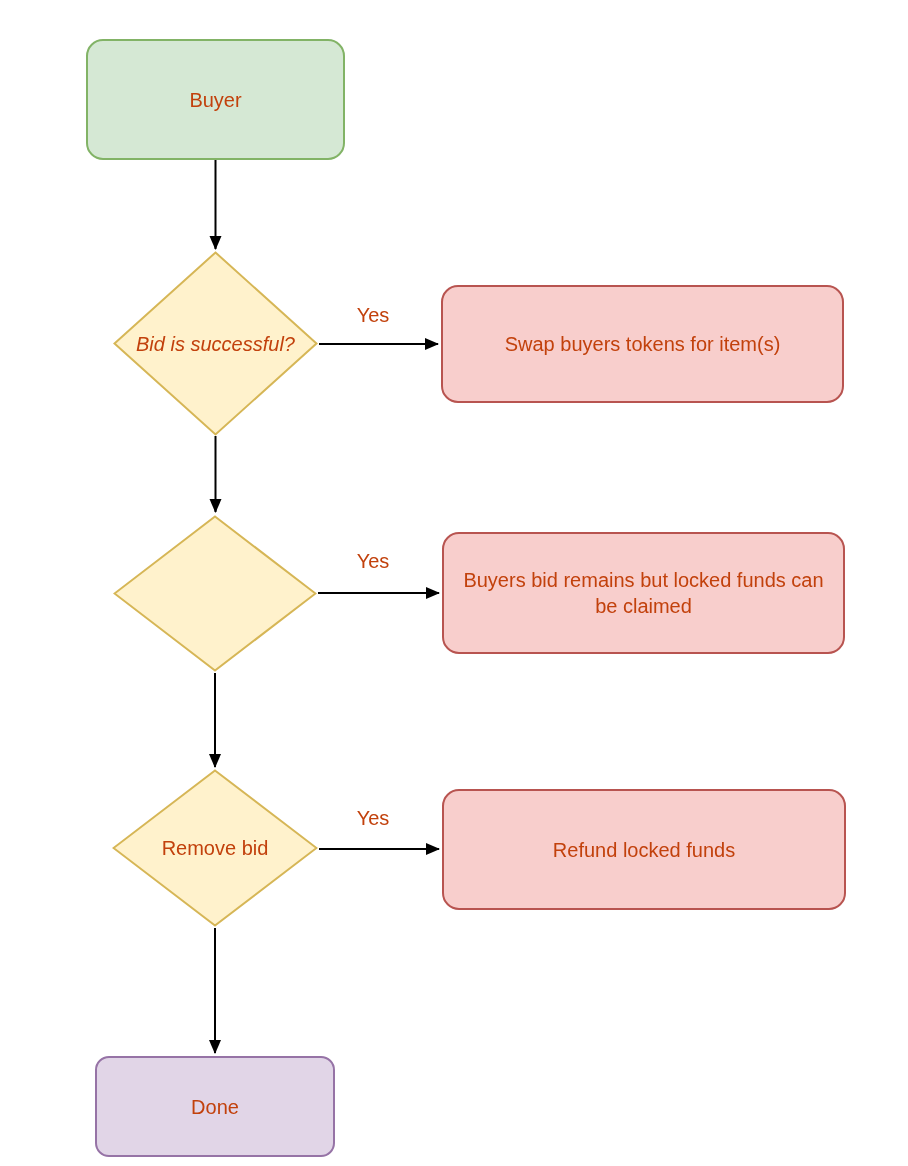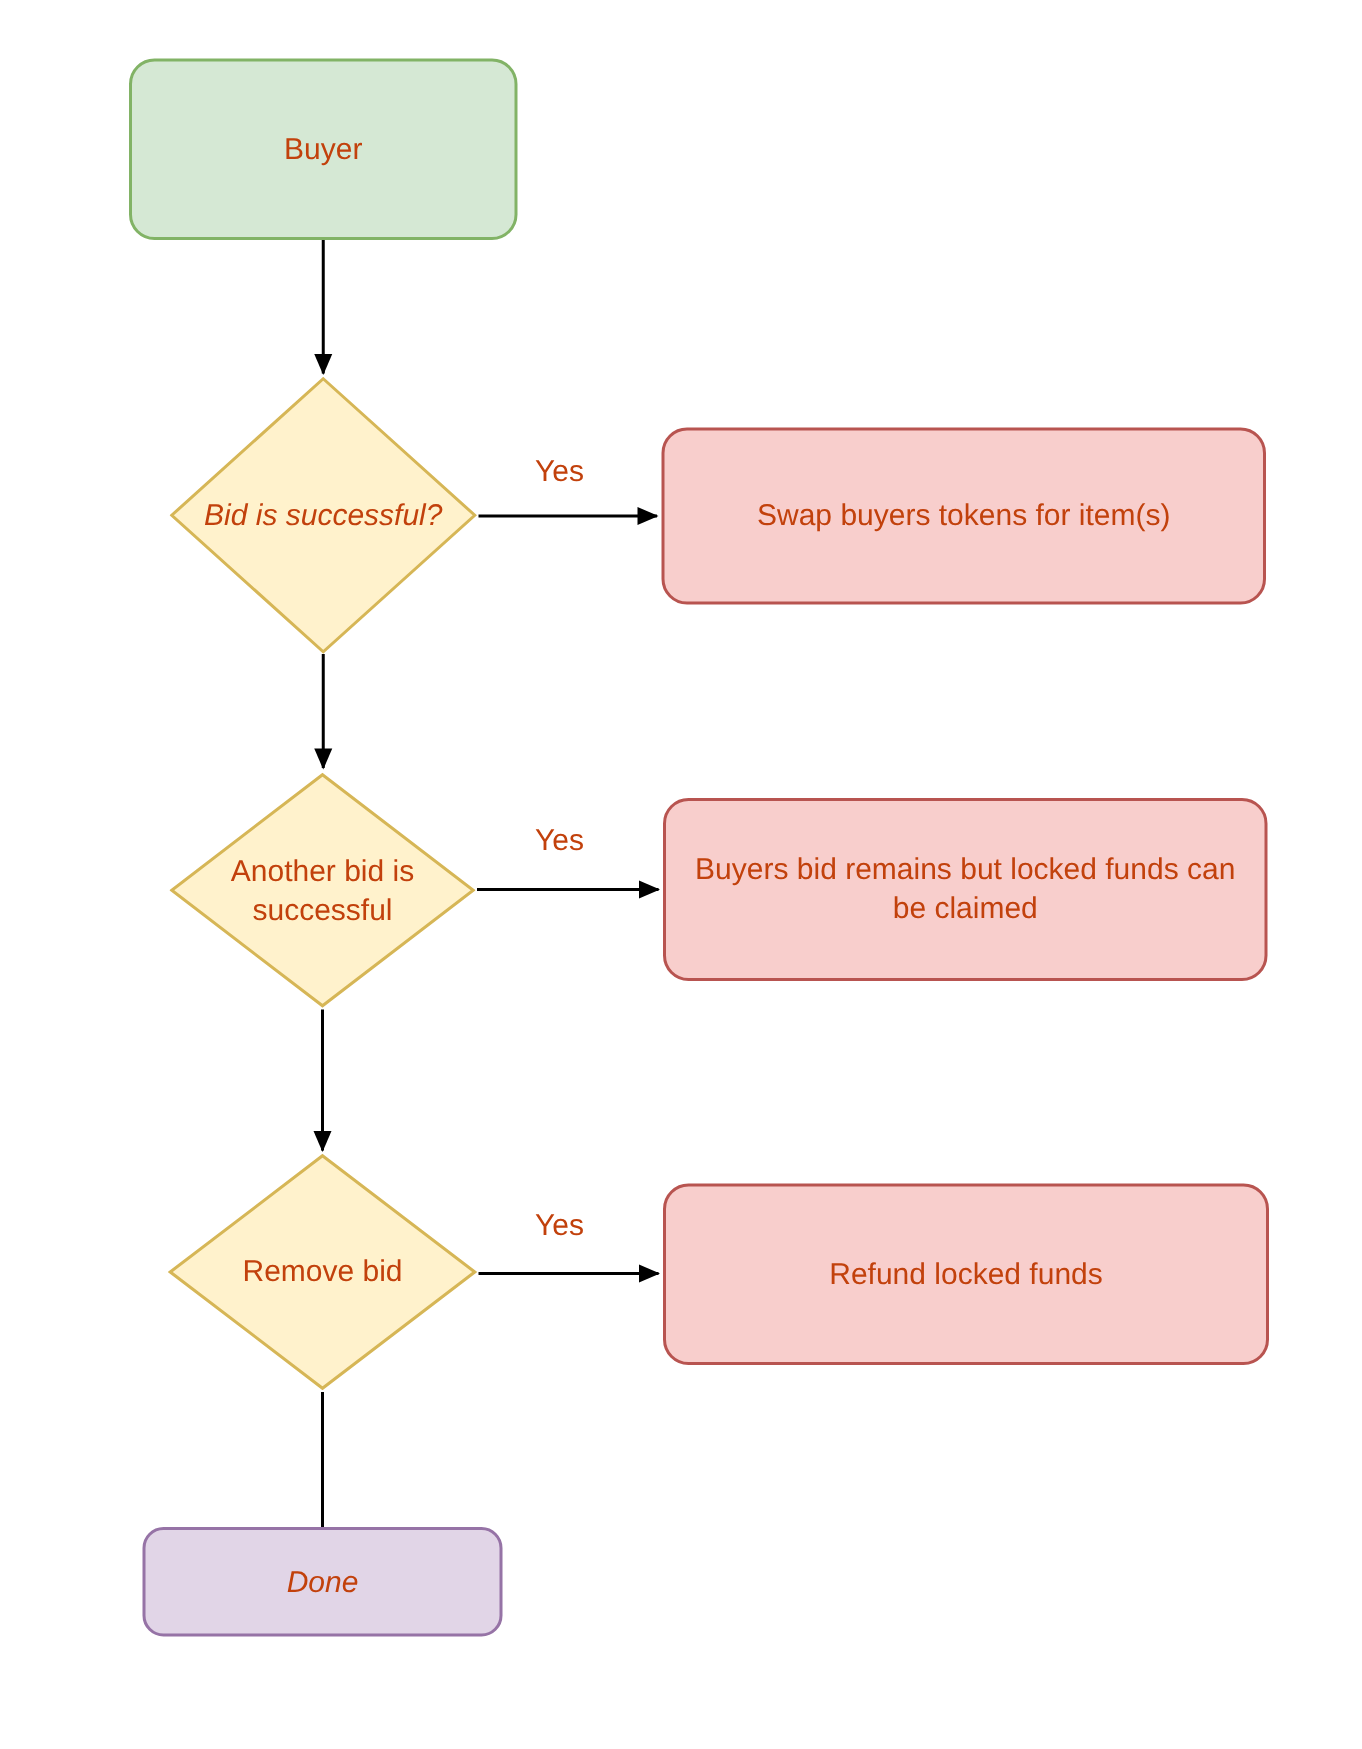"Another bid is successful" div.label { html: <div>Another bid is successful</div> -> none }
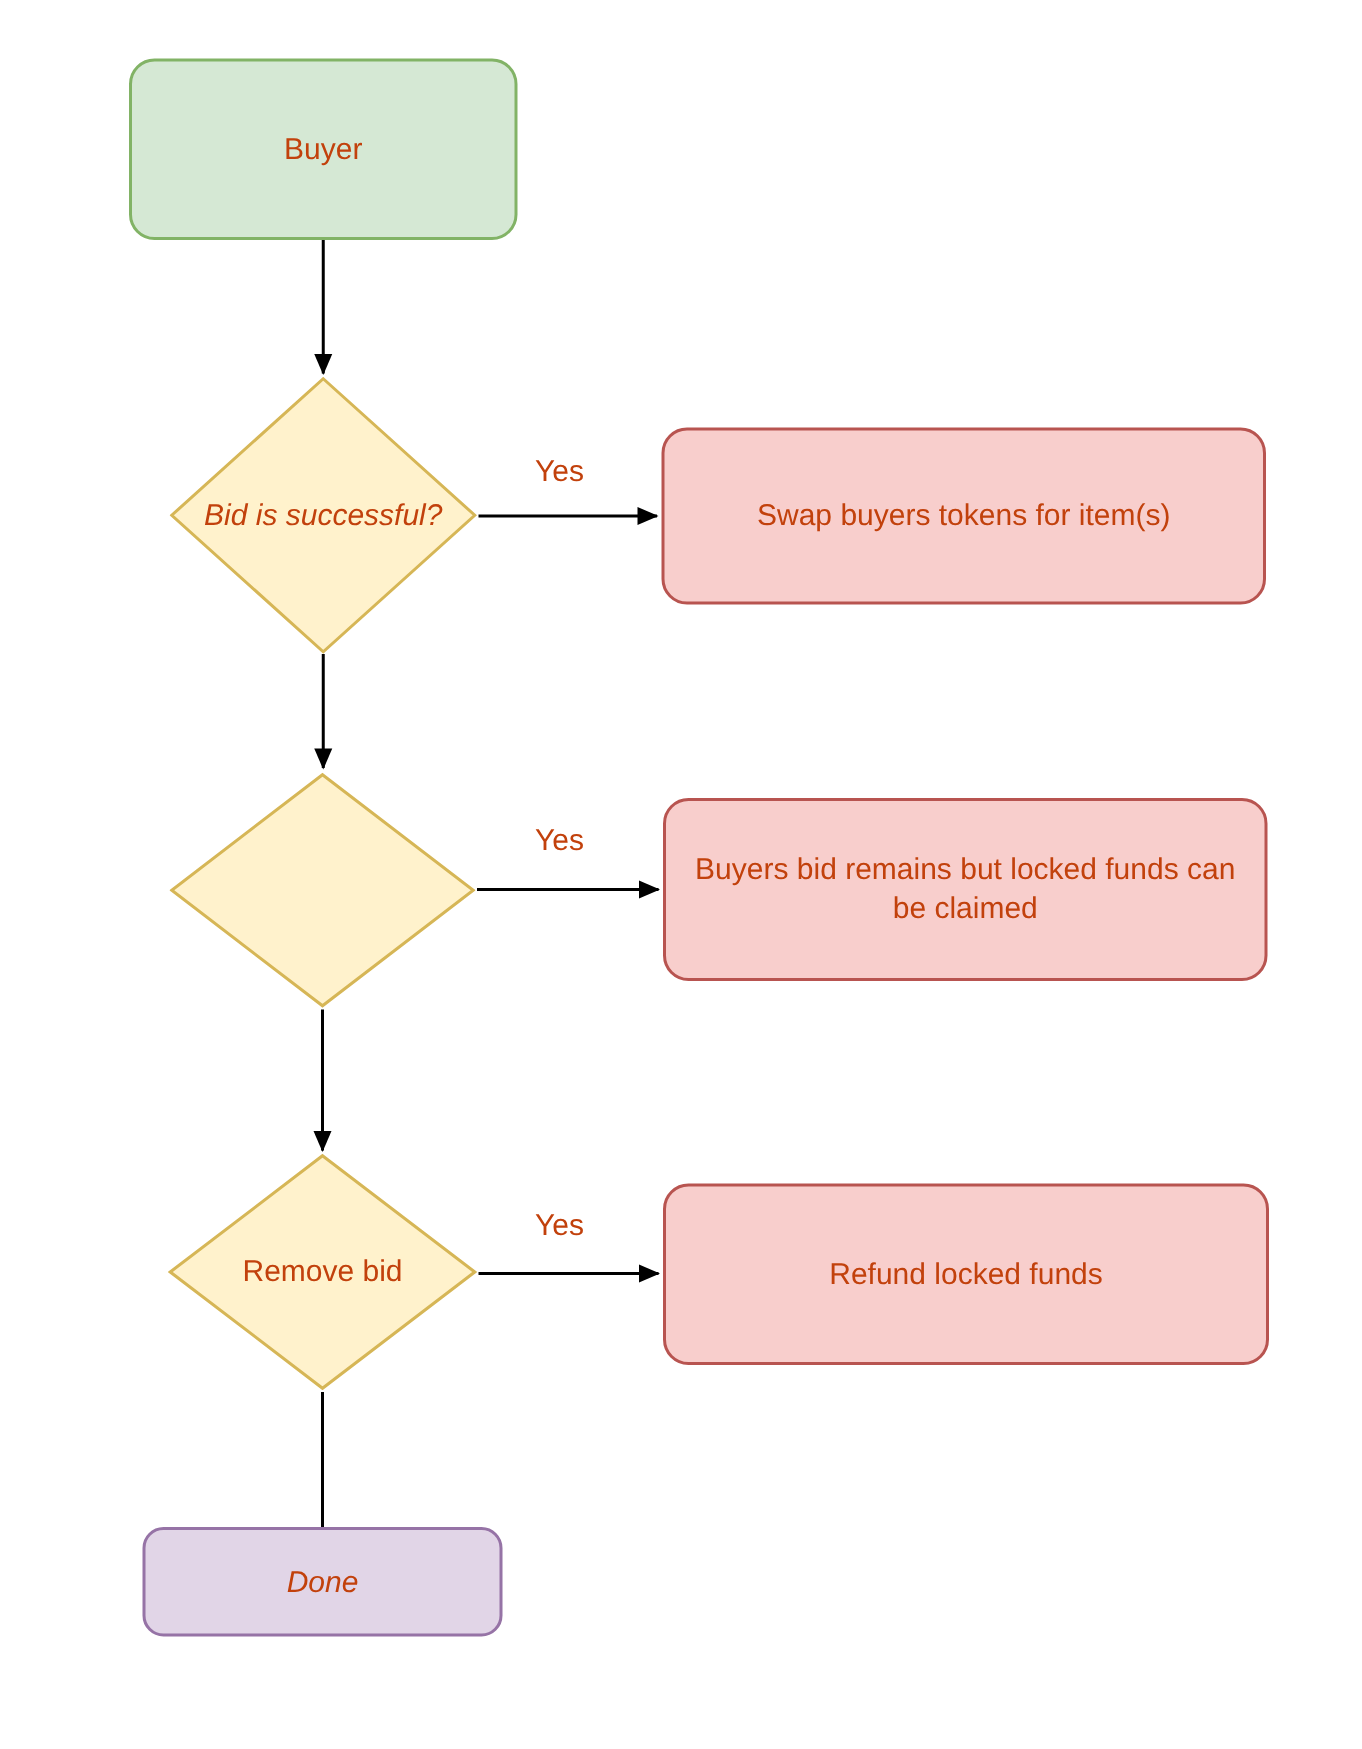"Done" div.node { font-style: italic -> none; height: 73px -> 101px; top: 991px -> 1029px }
